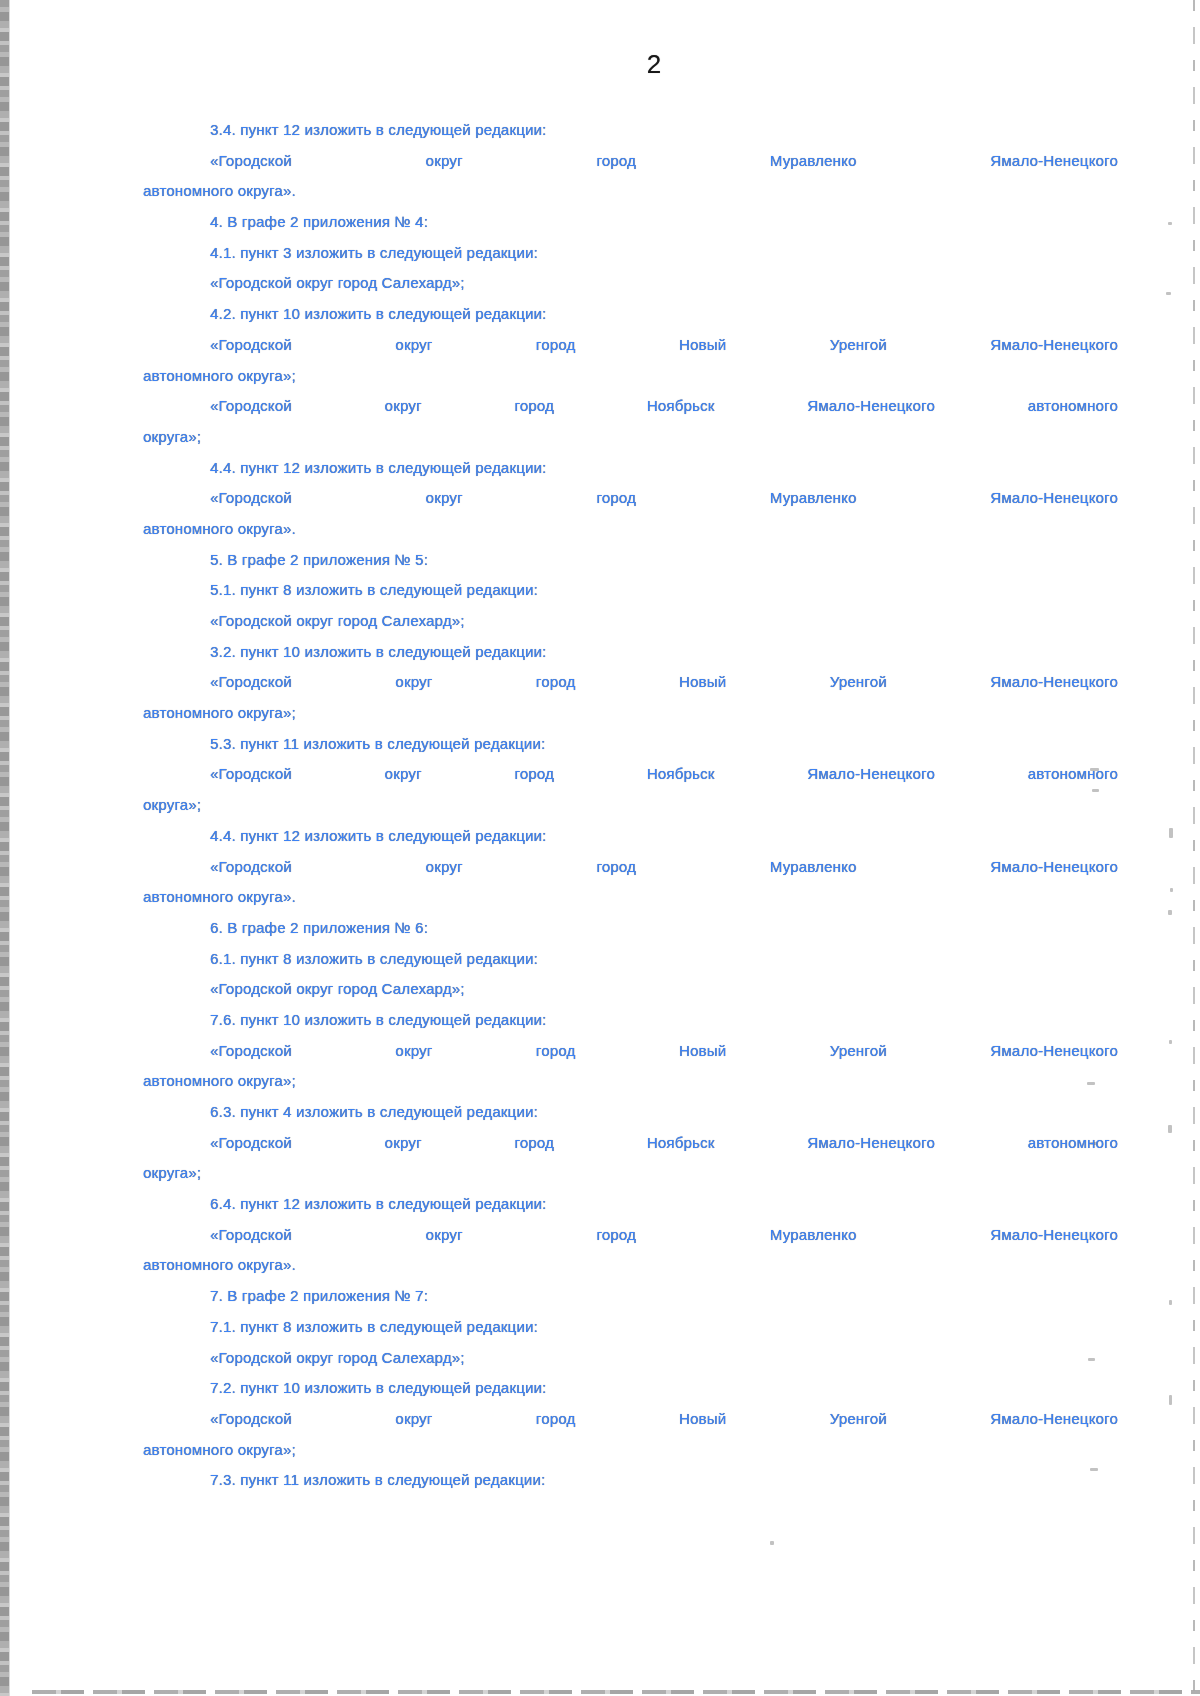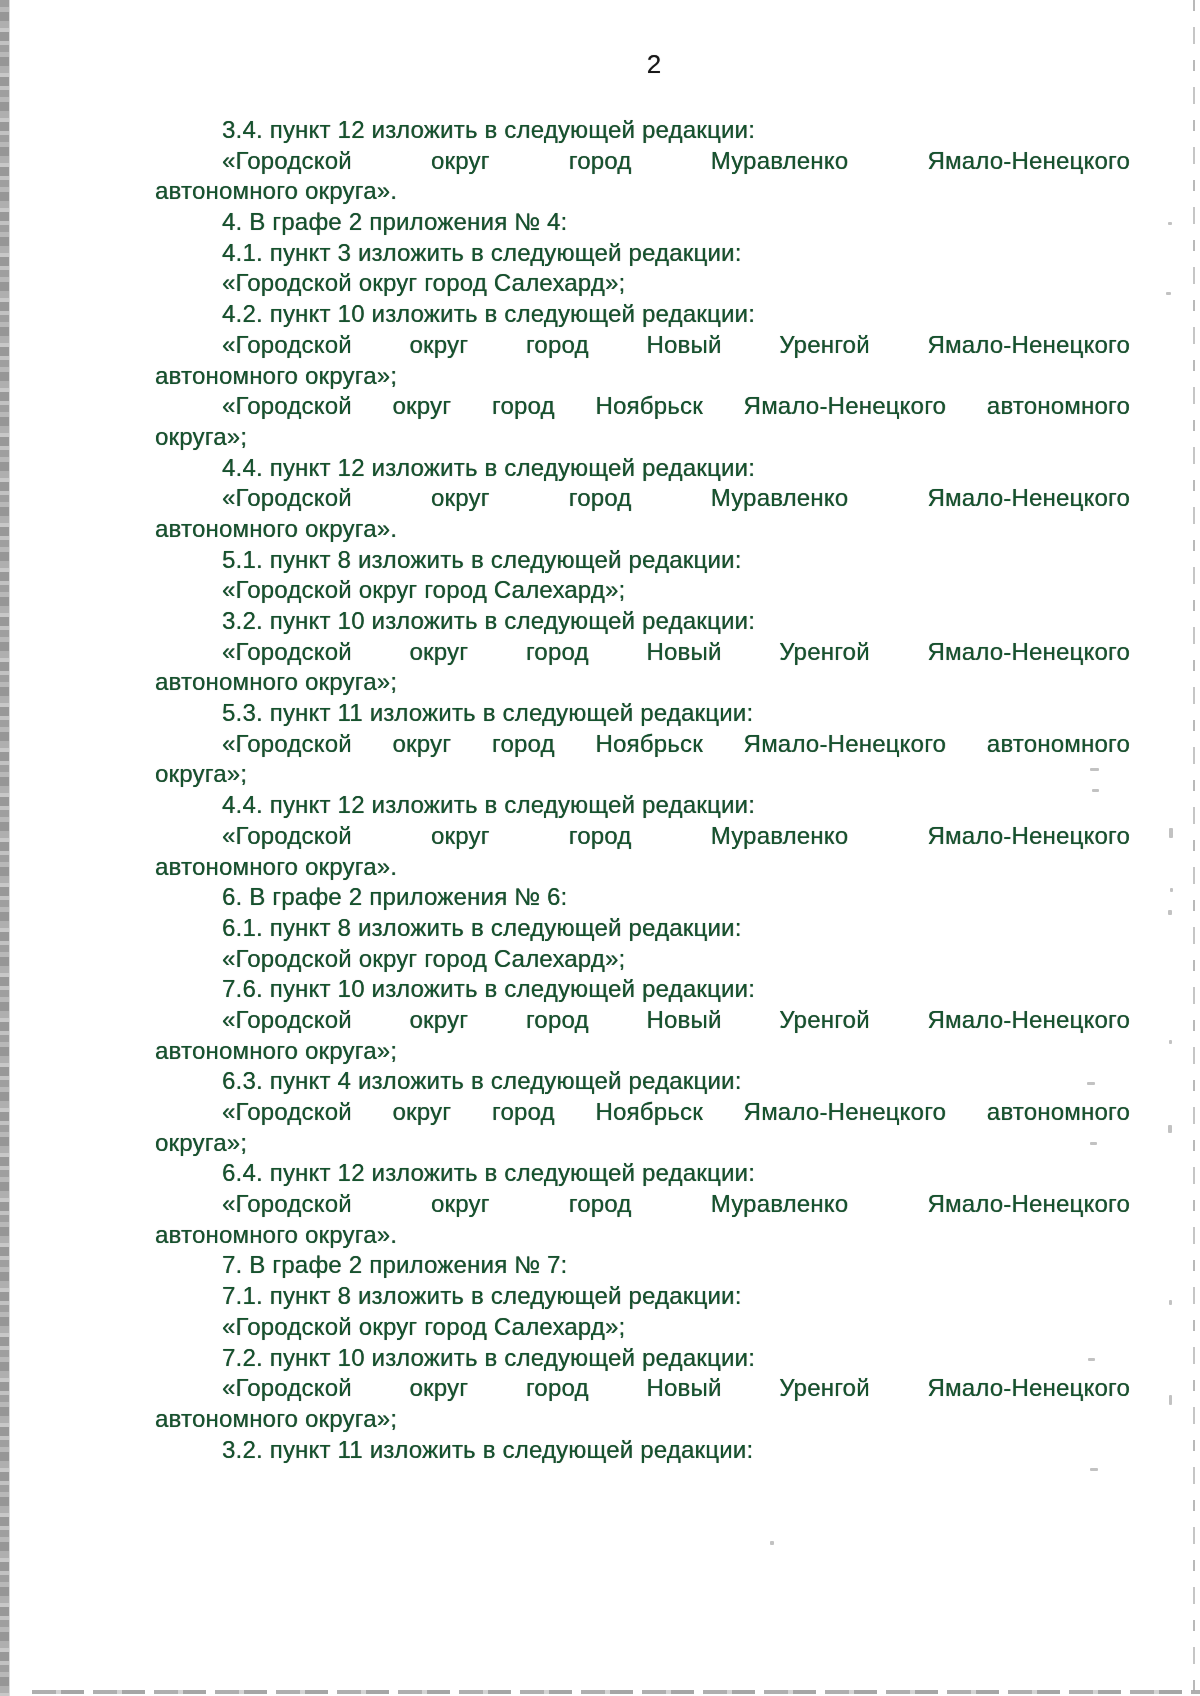"3.4. пункт 12 изложить в" .doc-text { color: #14532d -> #3b82f6; font-size: 24px -> 15px; left: 155px -> 143px }
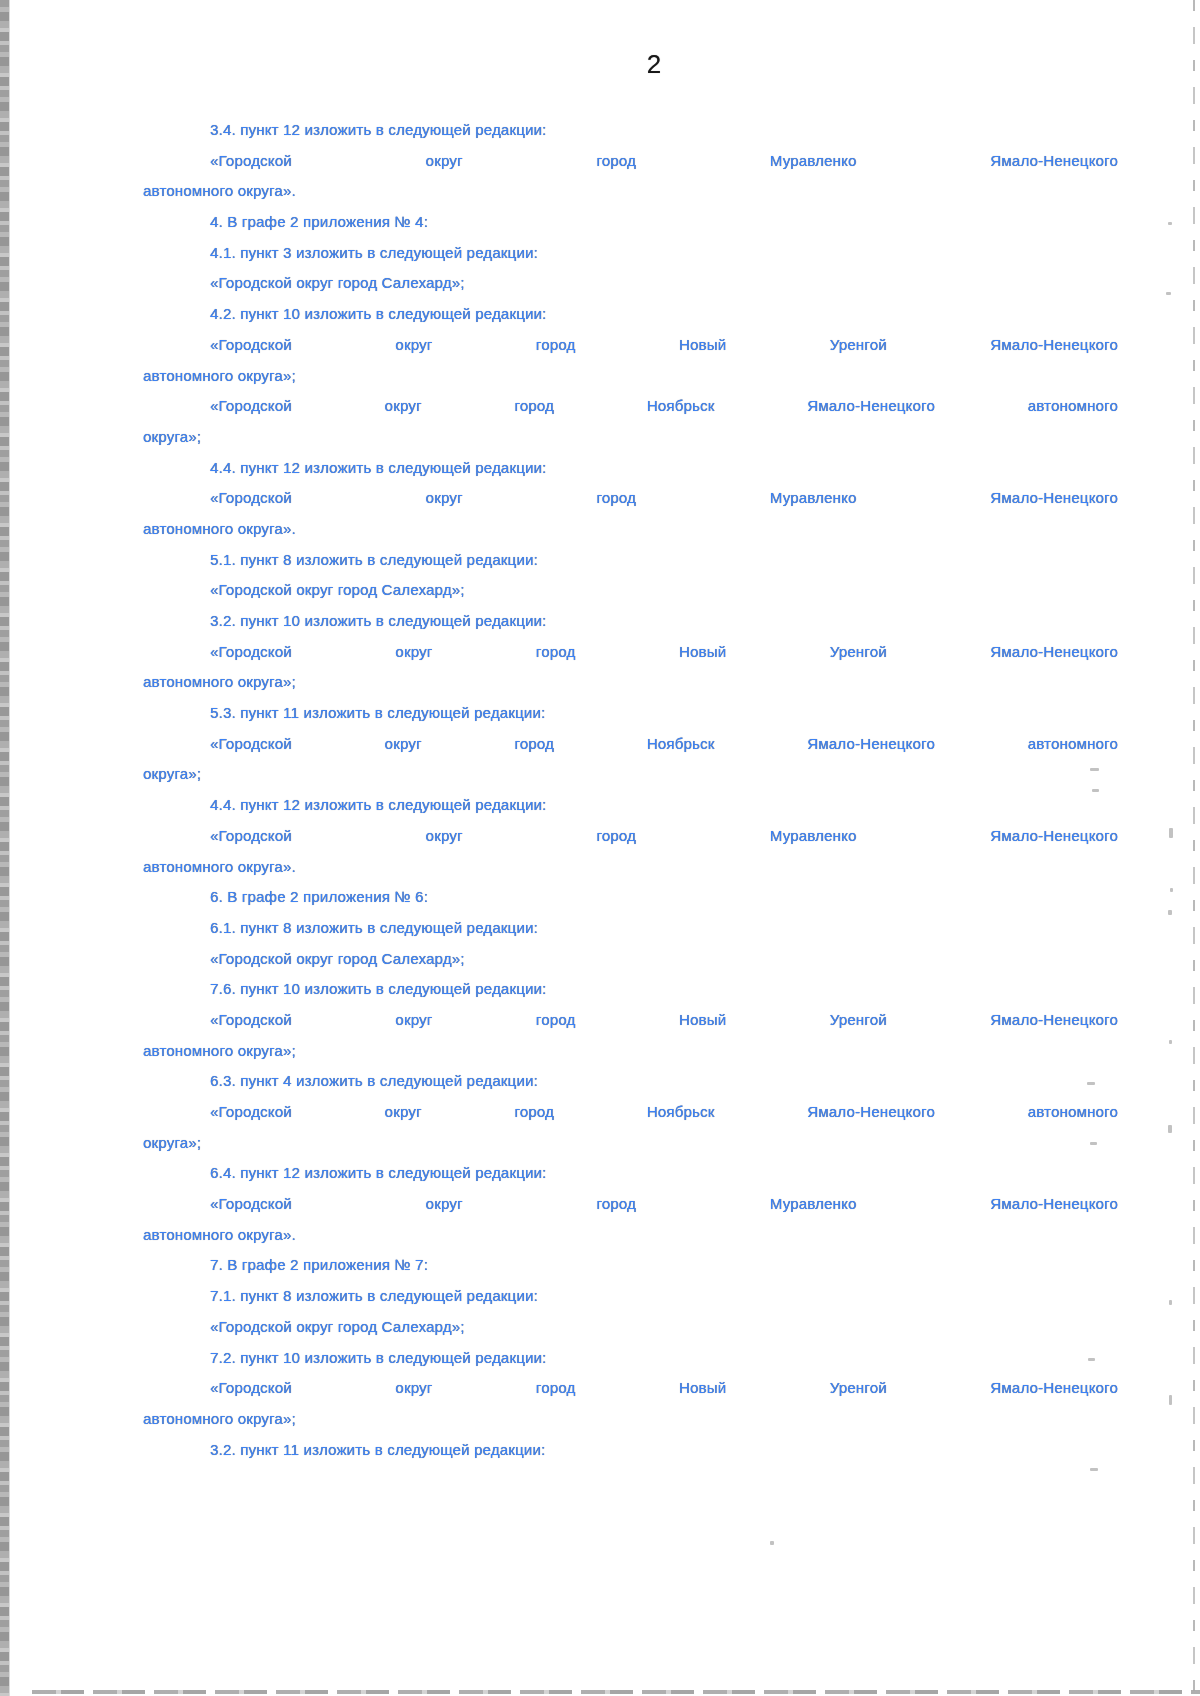"5. В графе 2 приложения" div.paragraph { html: none -> <div> <div>5. В графе 2 приложения № 5:</div> </div> }
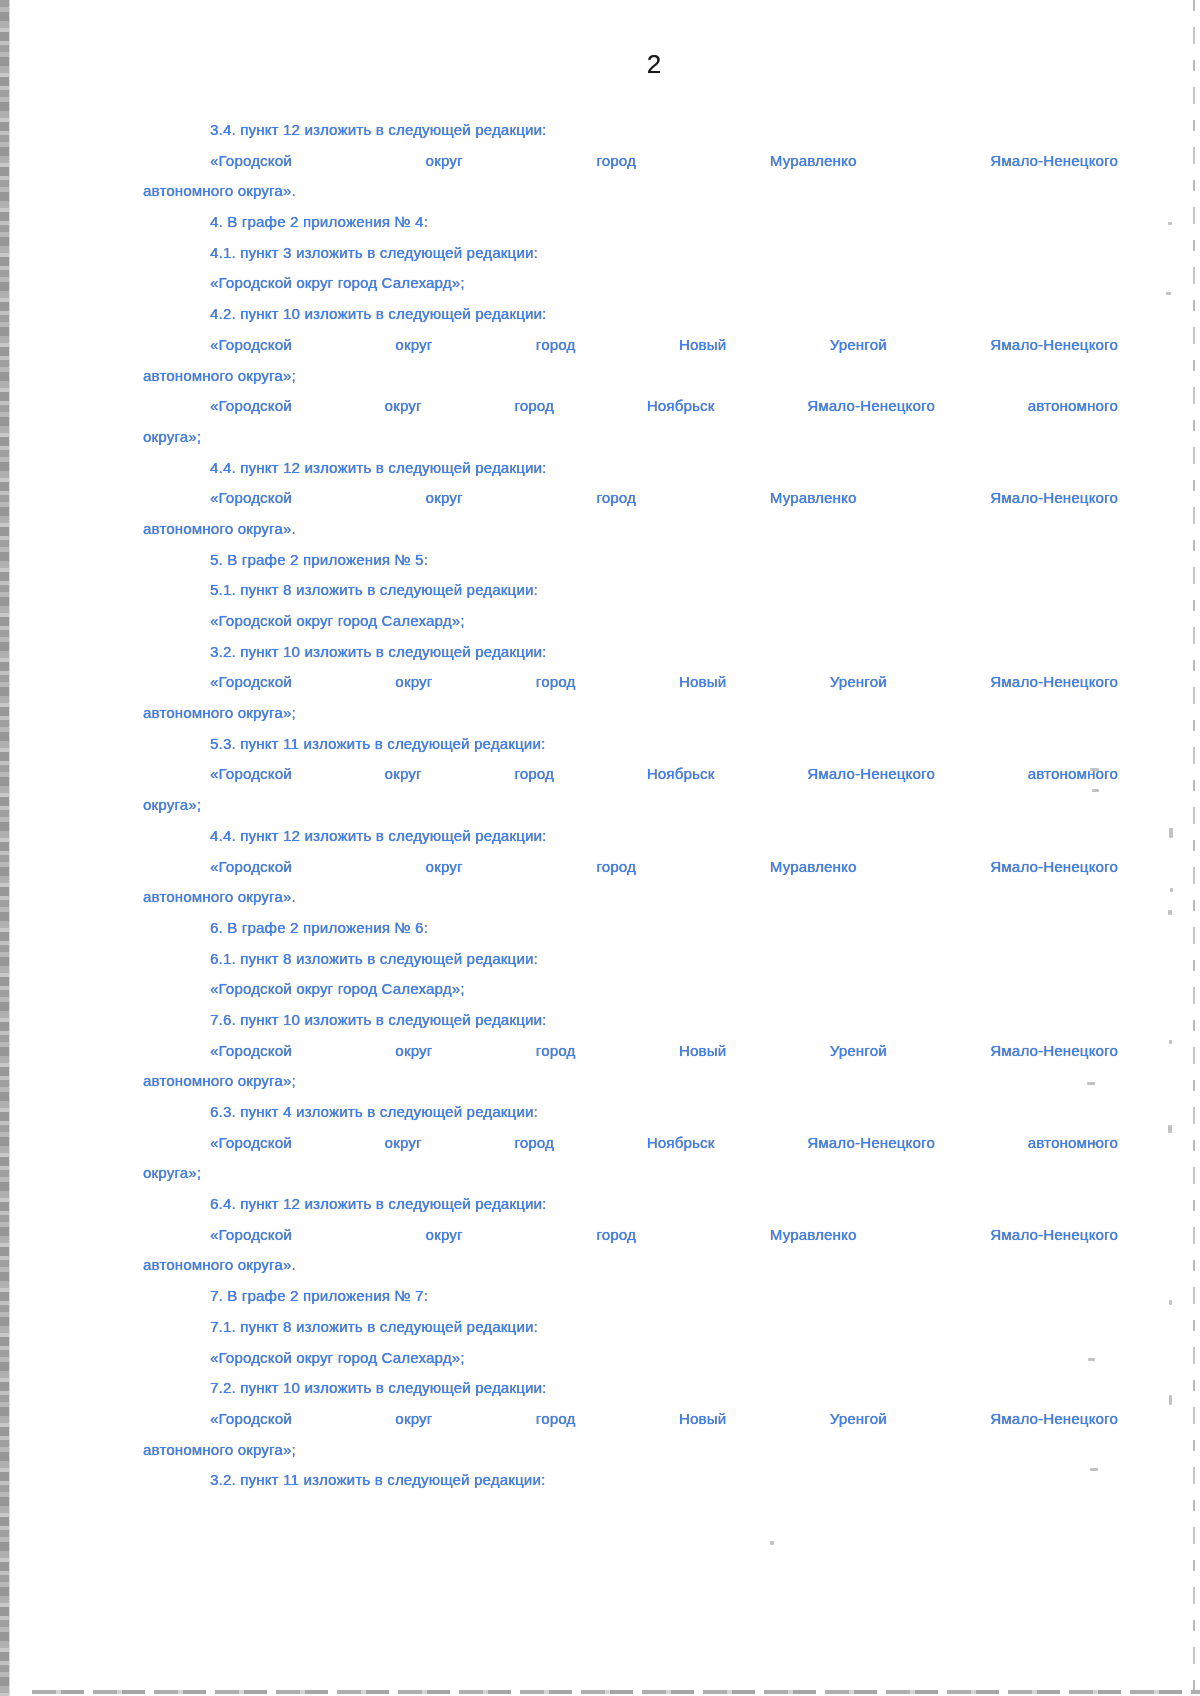"3.2. пункт 11 изложить в" div.text-line { text: 3.2 -> 7.3 }
